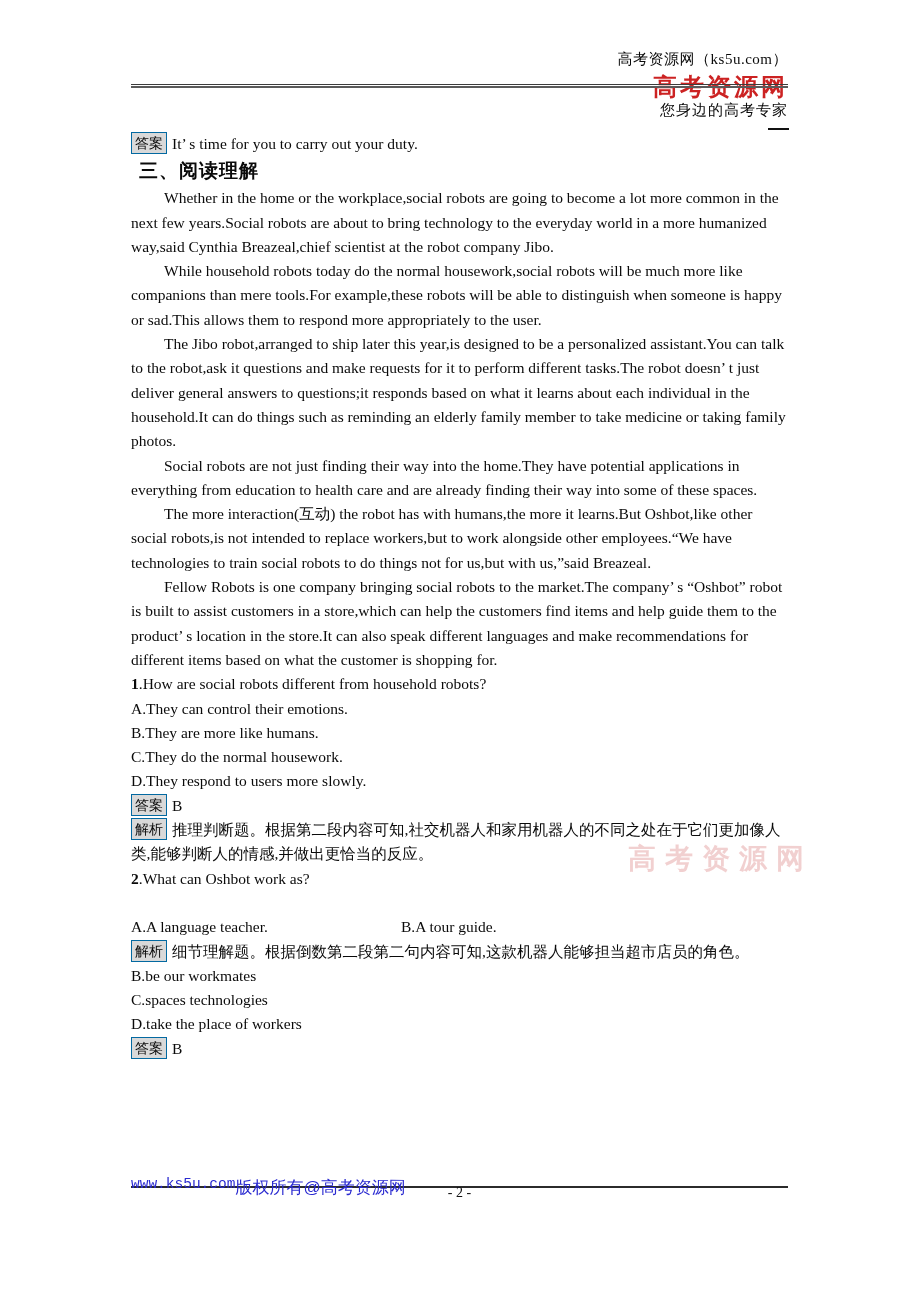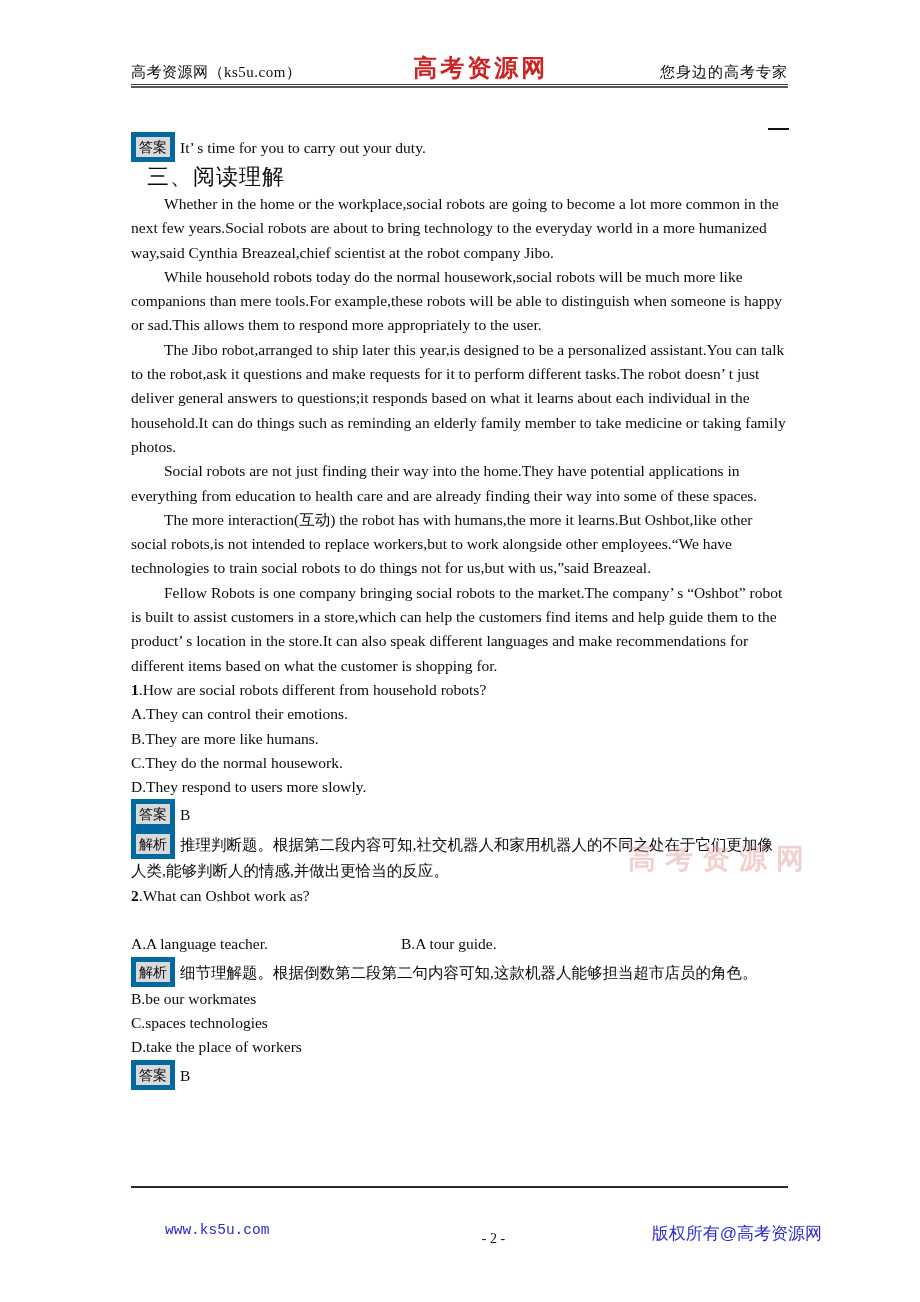"高考资源网（ks5u.com）" .header { flex-direction: none -> column }
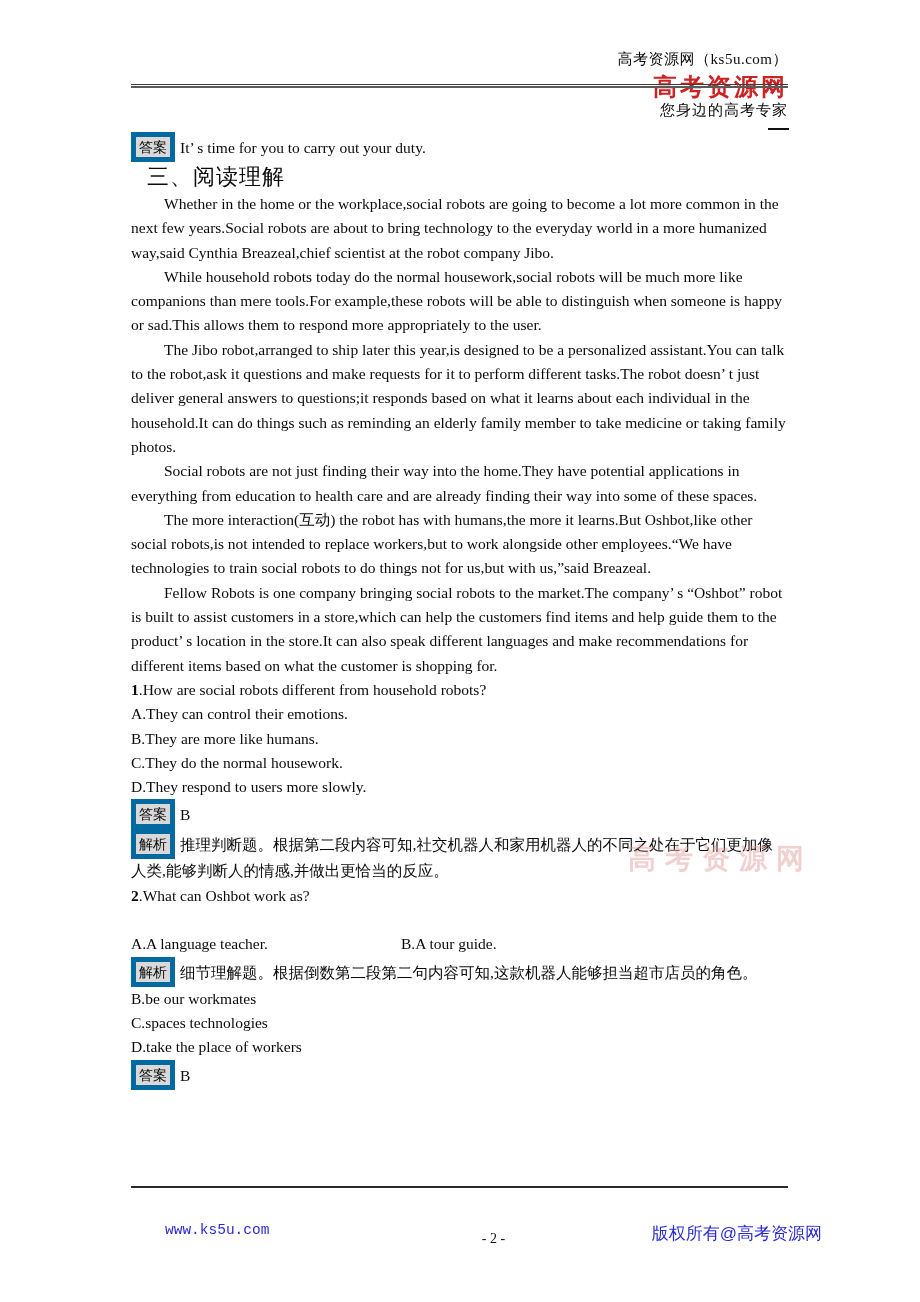"答案" .badge { border: 5px solid #0369a1 -> 1px solid #0369a1 }
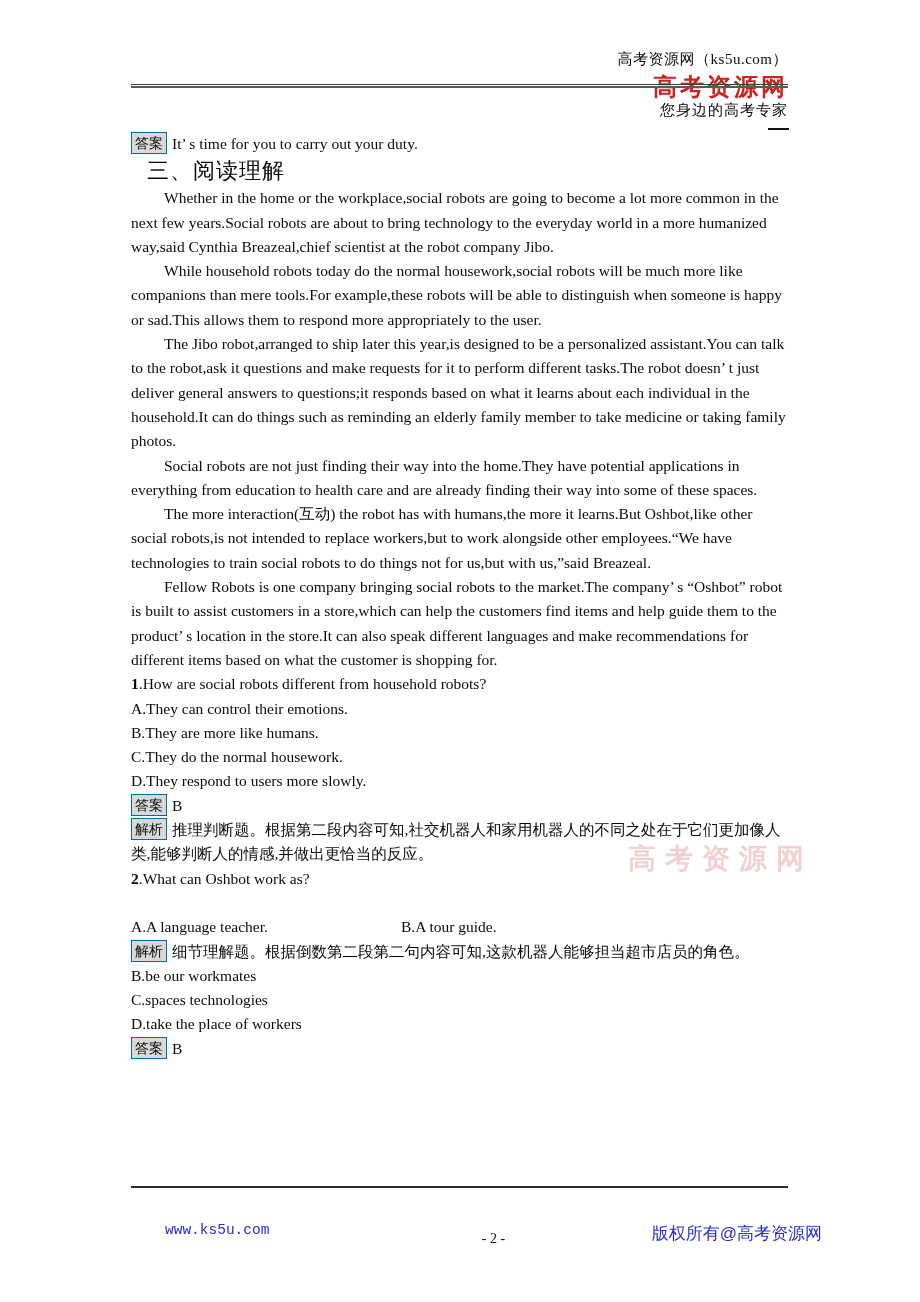"三、阅读理解" .section-title { font-size: 22px -> 19px; font-weight: normal -> bold; margin: 1px 0 2px 16px -> 1px 0 2px 8px }
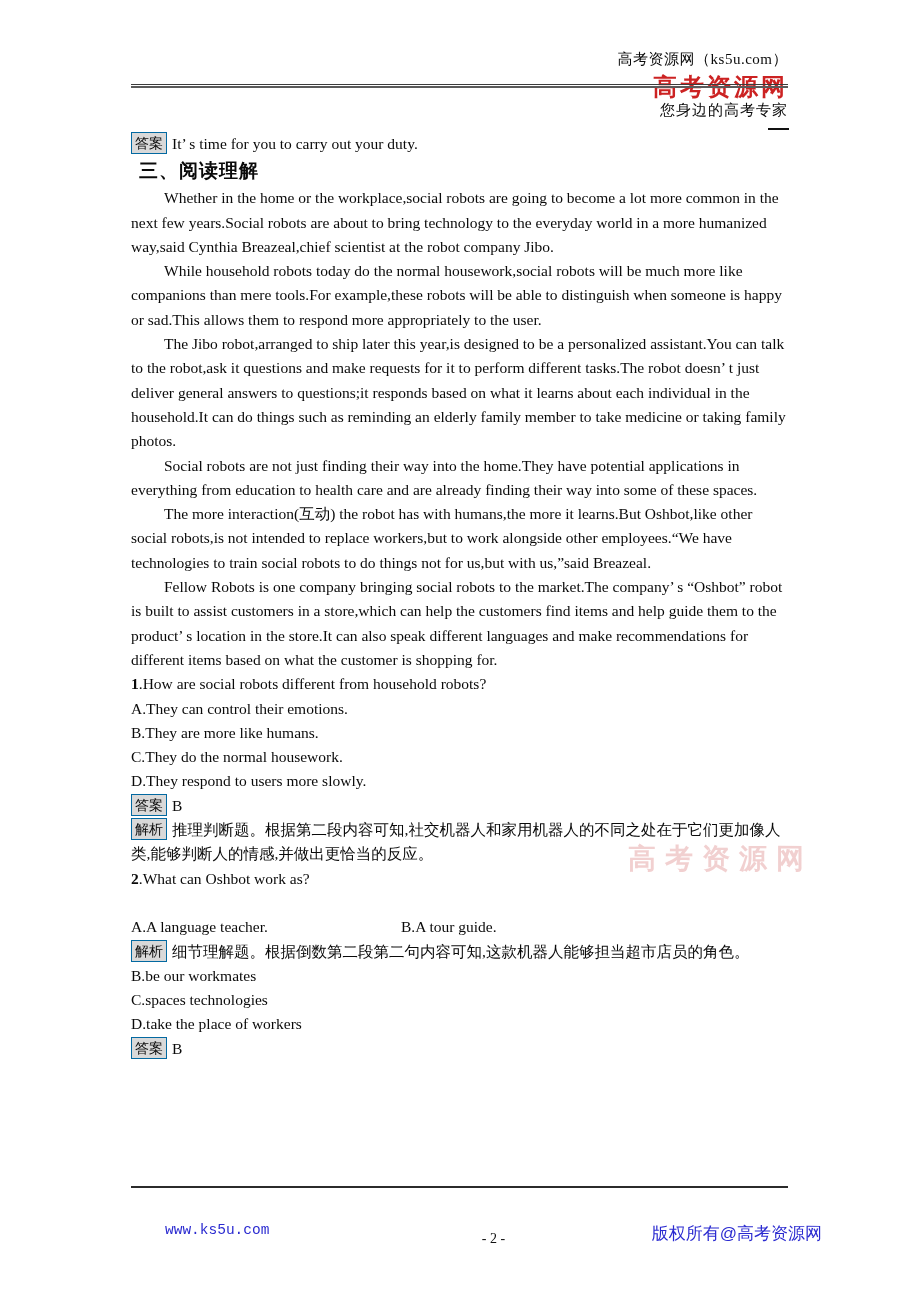"www.ks5u.com" .footer { justify-content: space-between -> none; margin-left: 34px -> none; top: 1222px -> 1176px }
